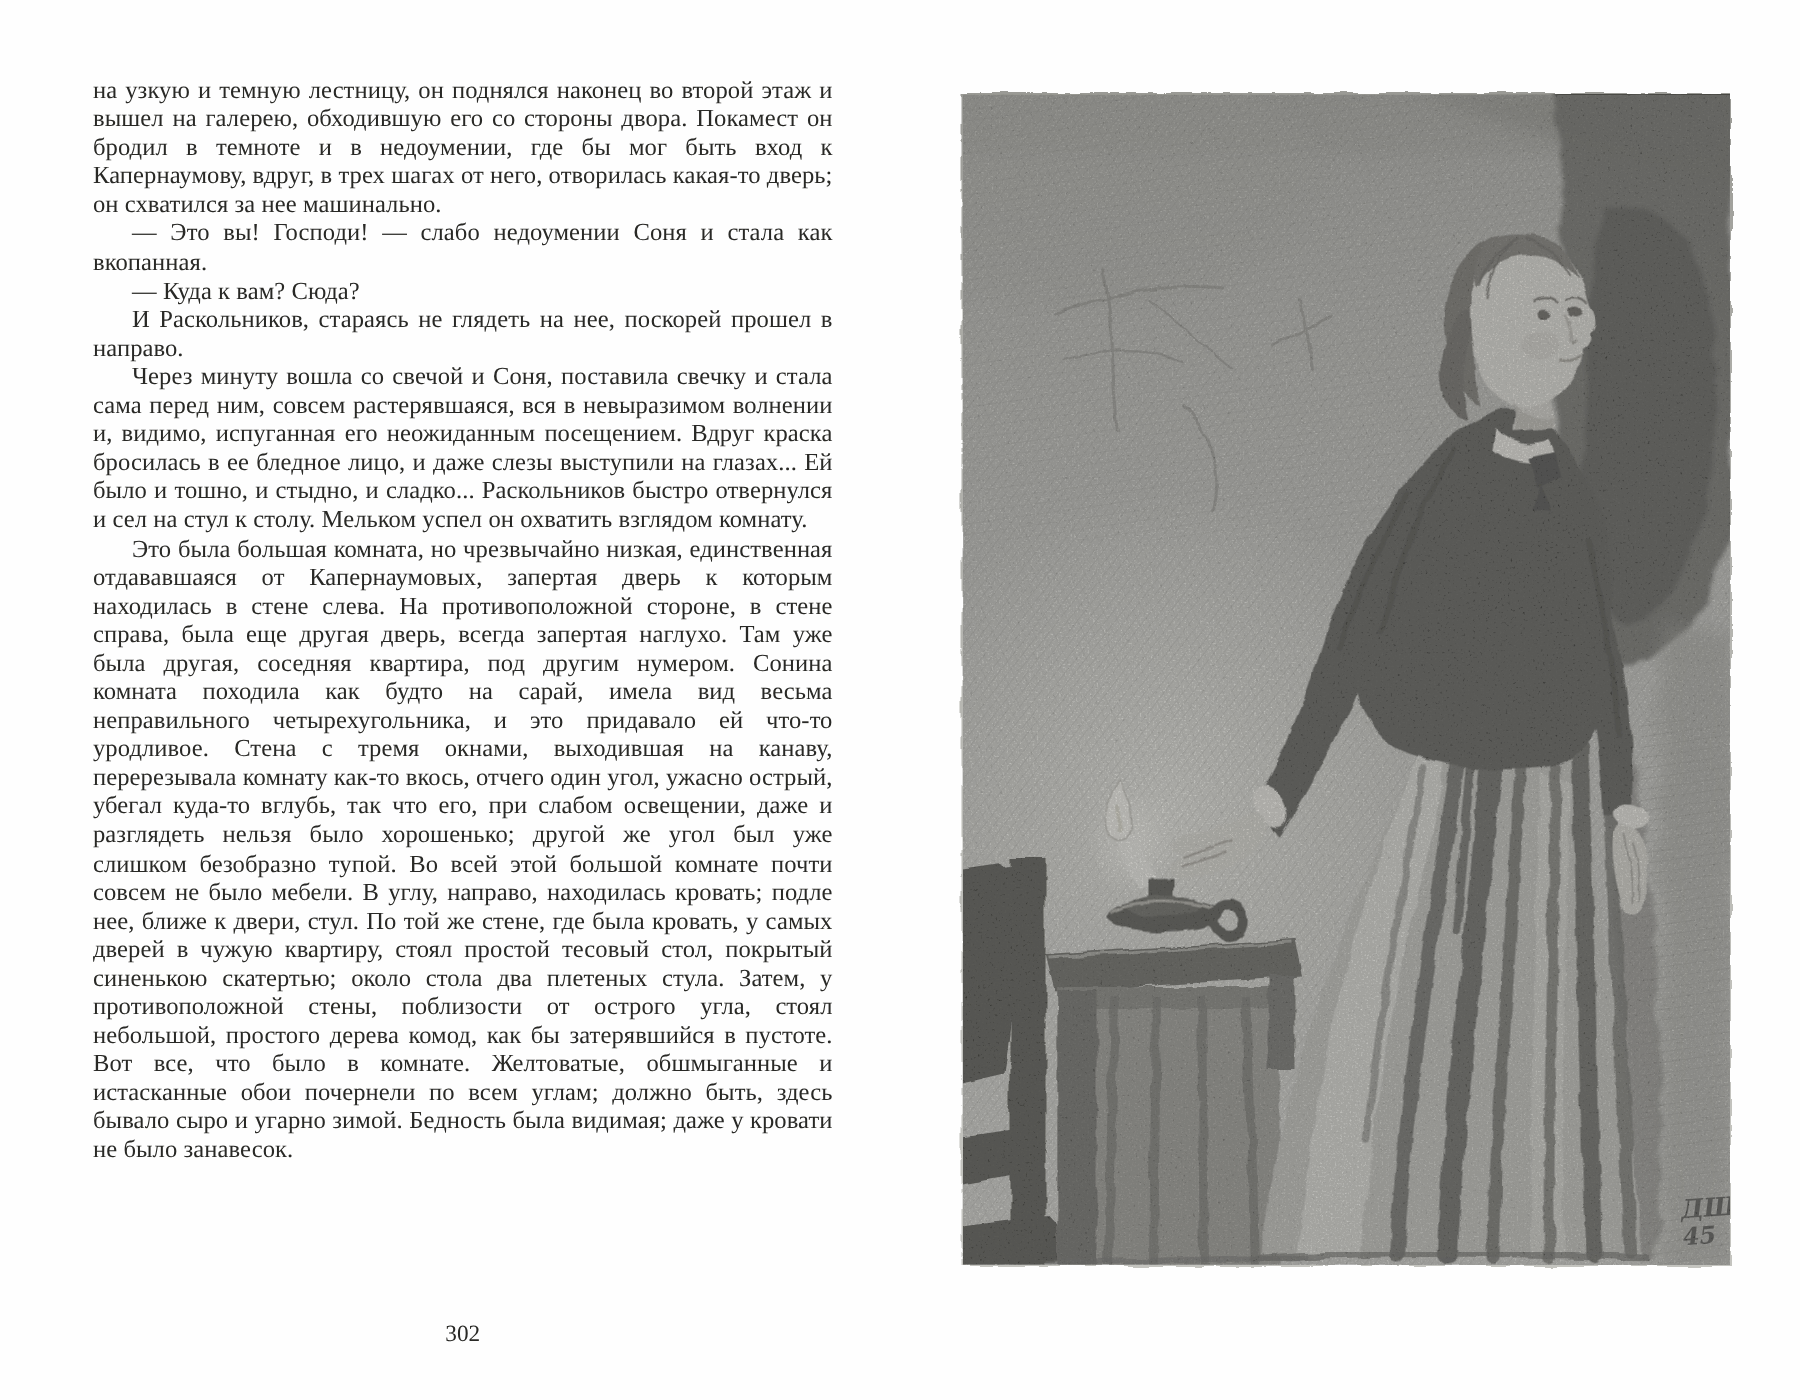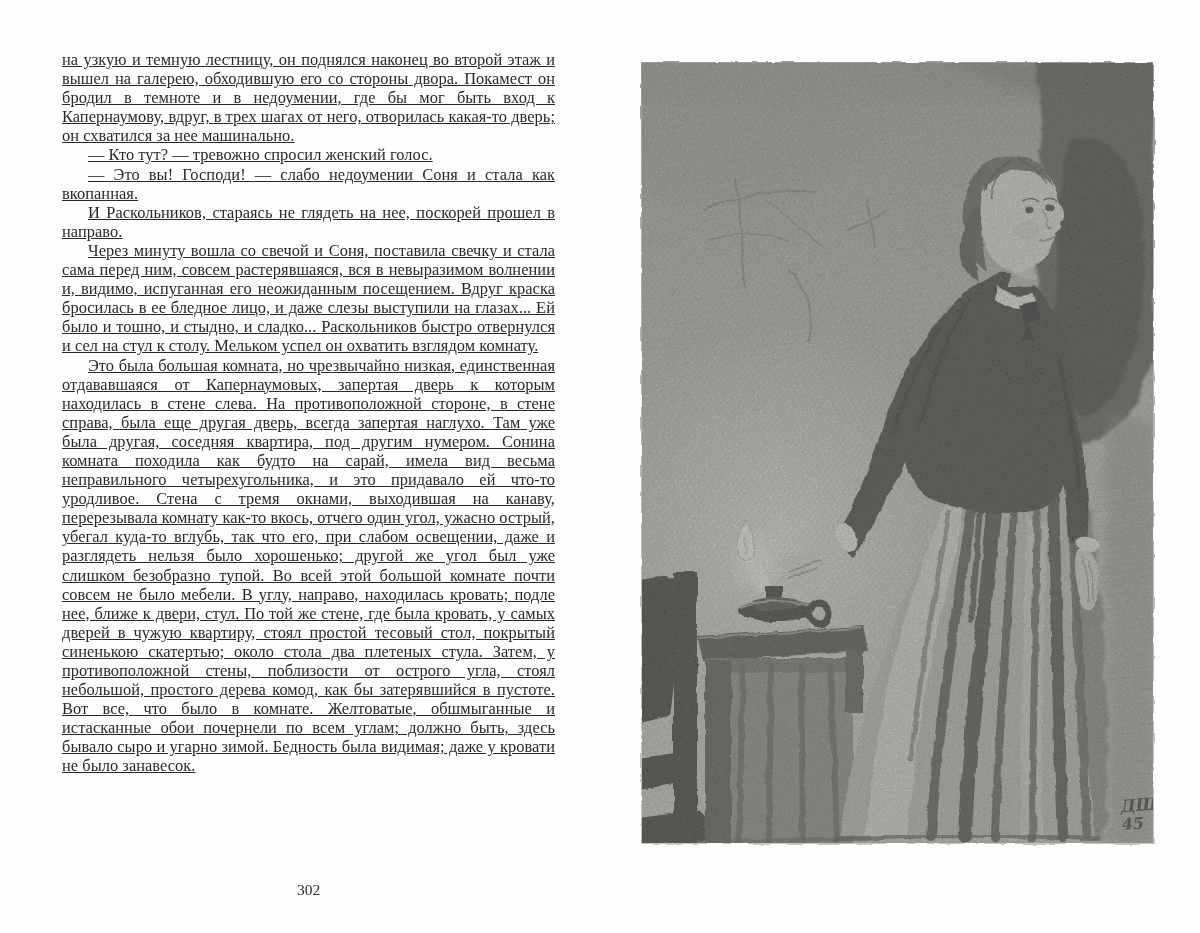"на узкую и темную лестницу," .text-block p { text-decoration: underline -> none }
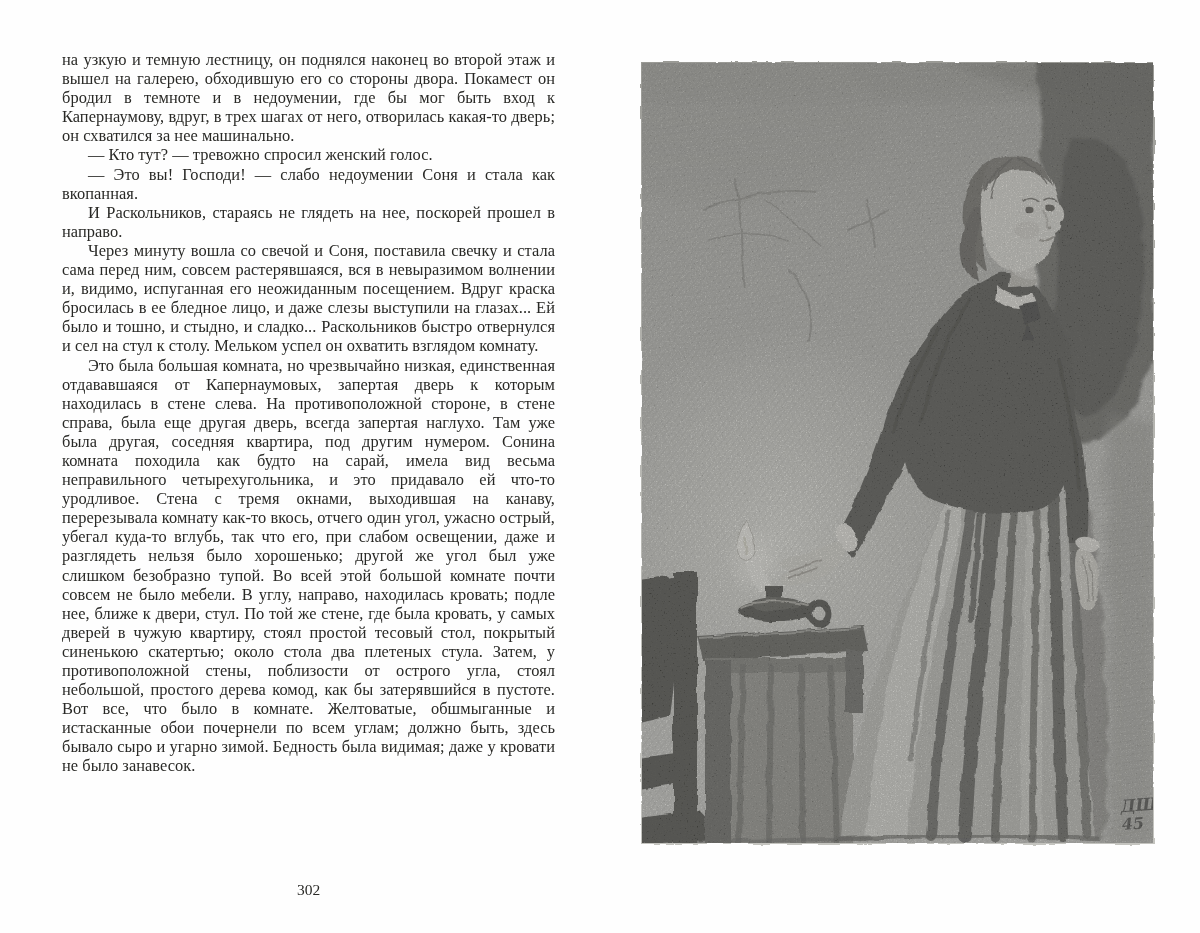"— Кто тут? — тревожно" p { html: <p>— Кто тут? — тревожно спросил женский голос.</p> -> none }
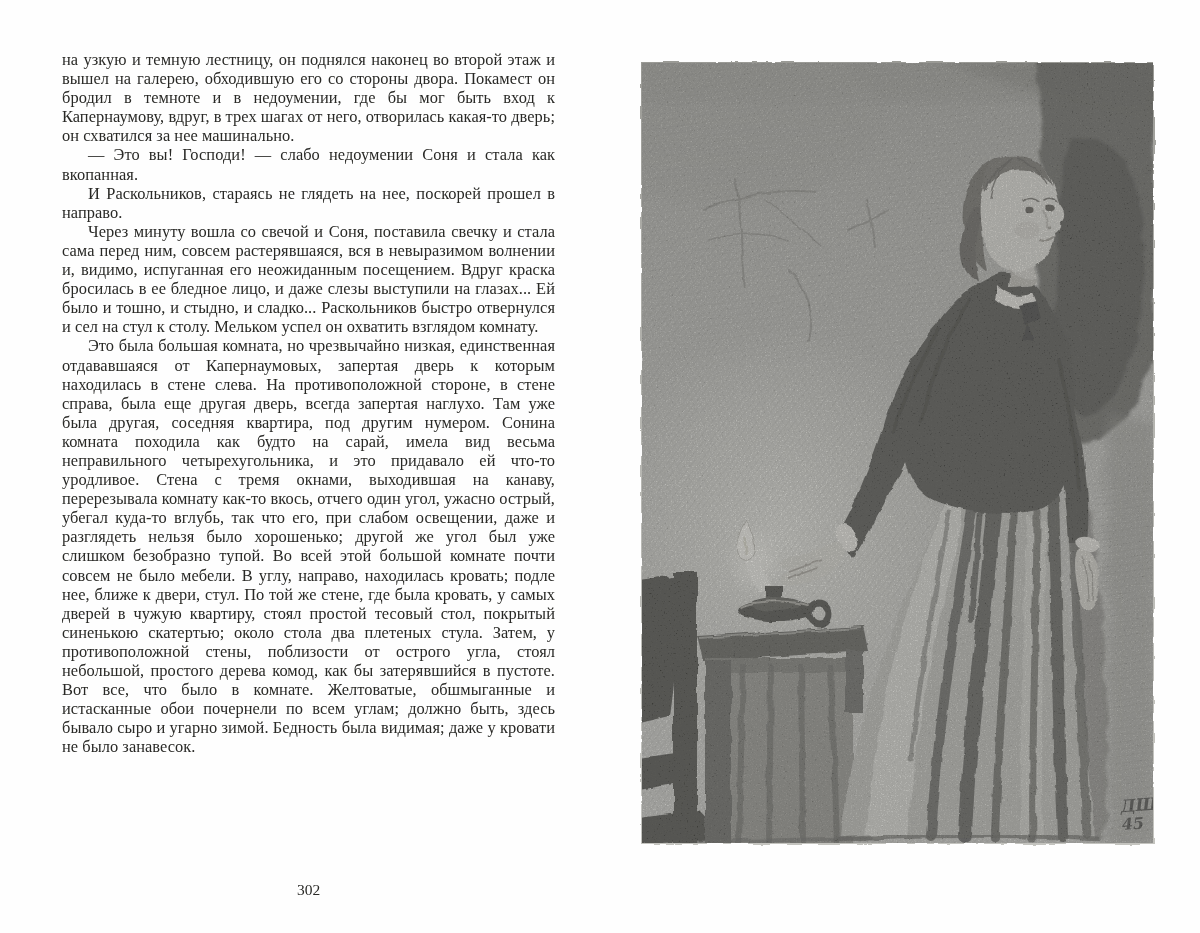"— Куда к вам? Сюда?" p { html: none -> <p>— Куда к вам? Сюда?</p> }
